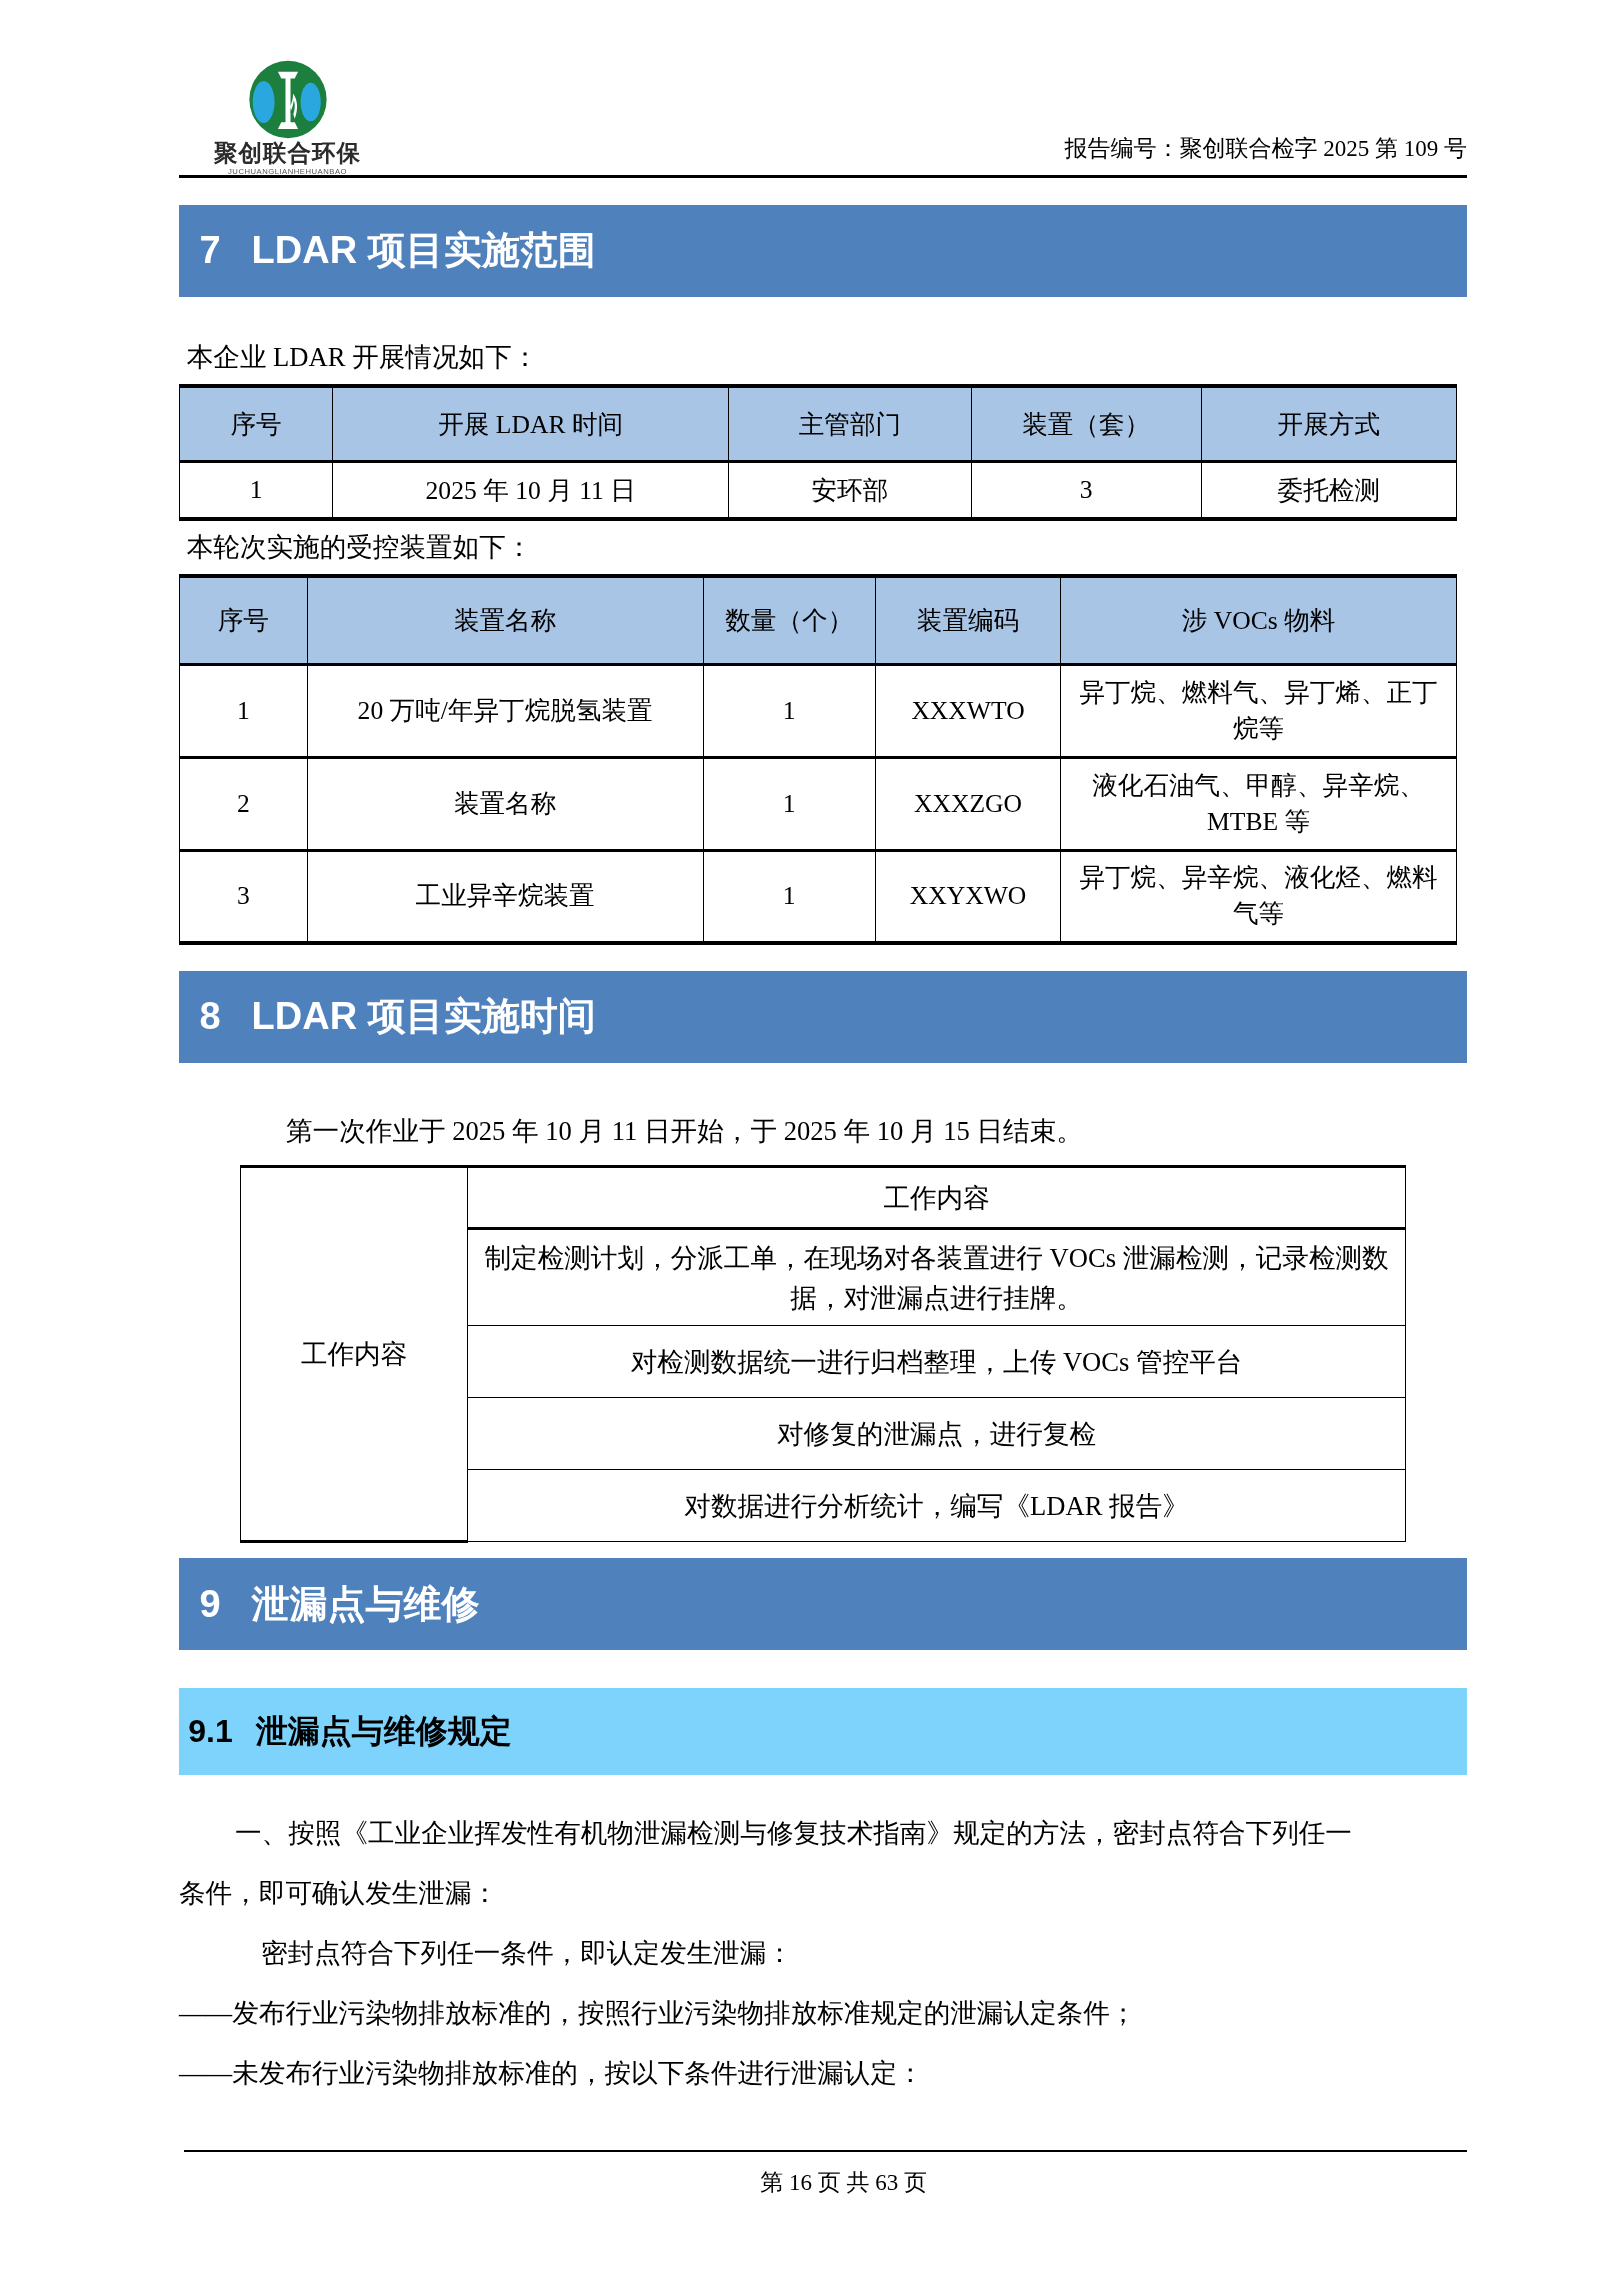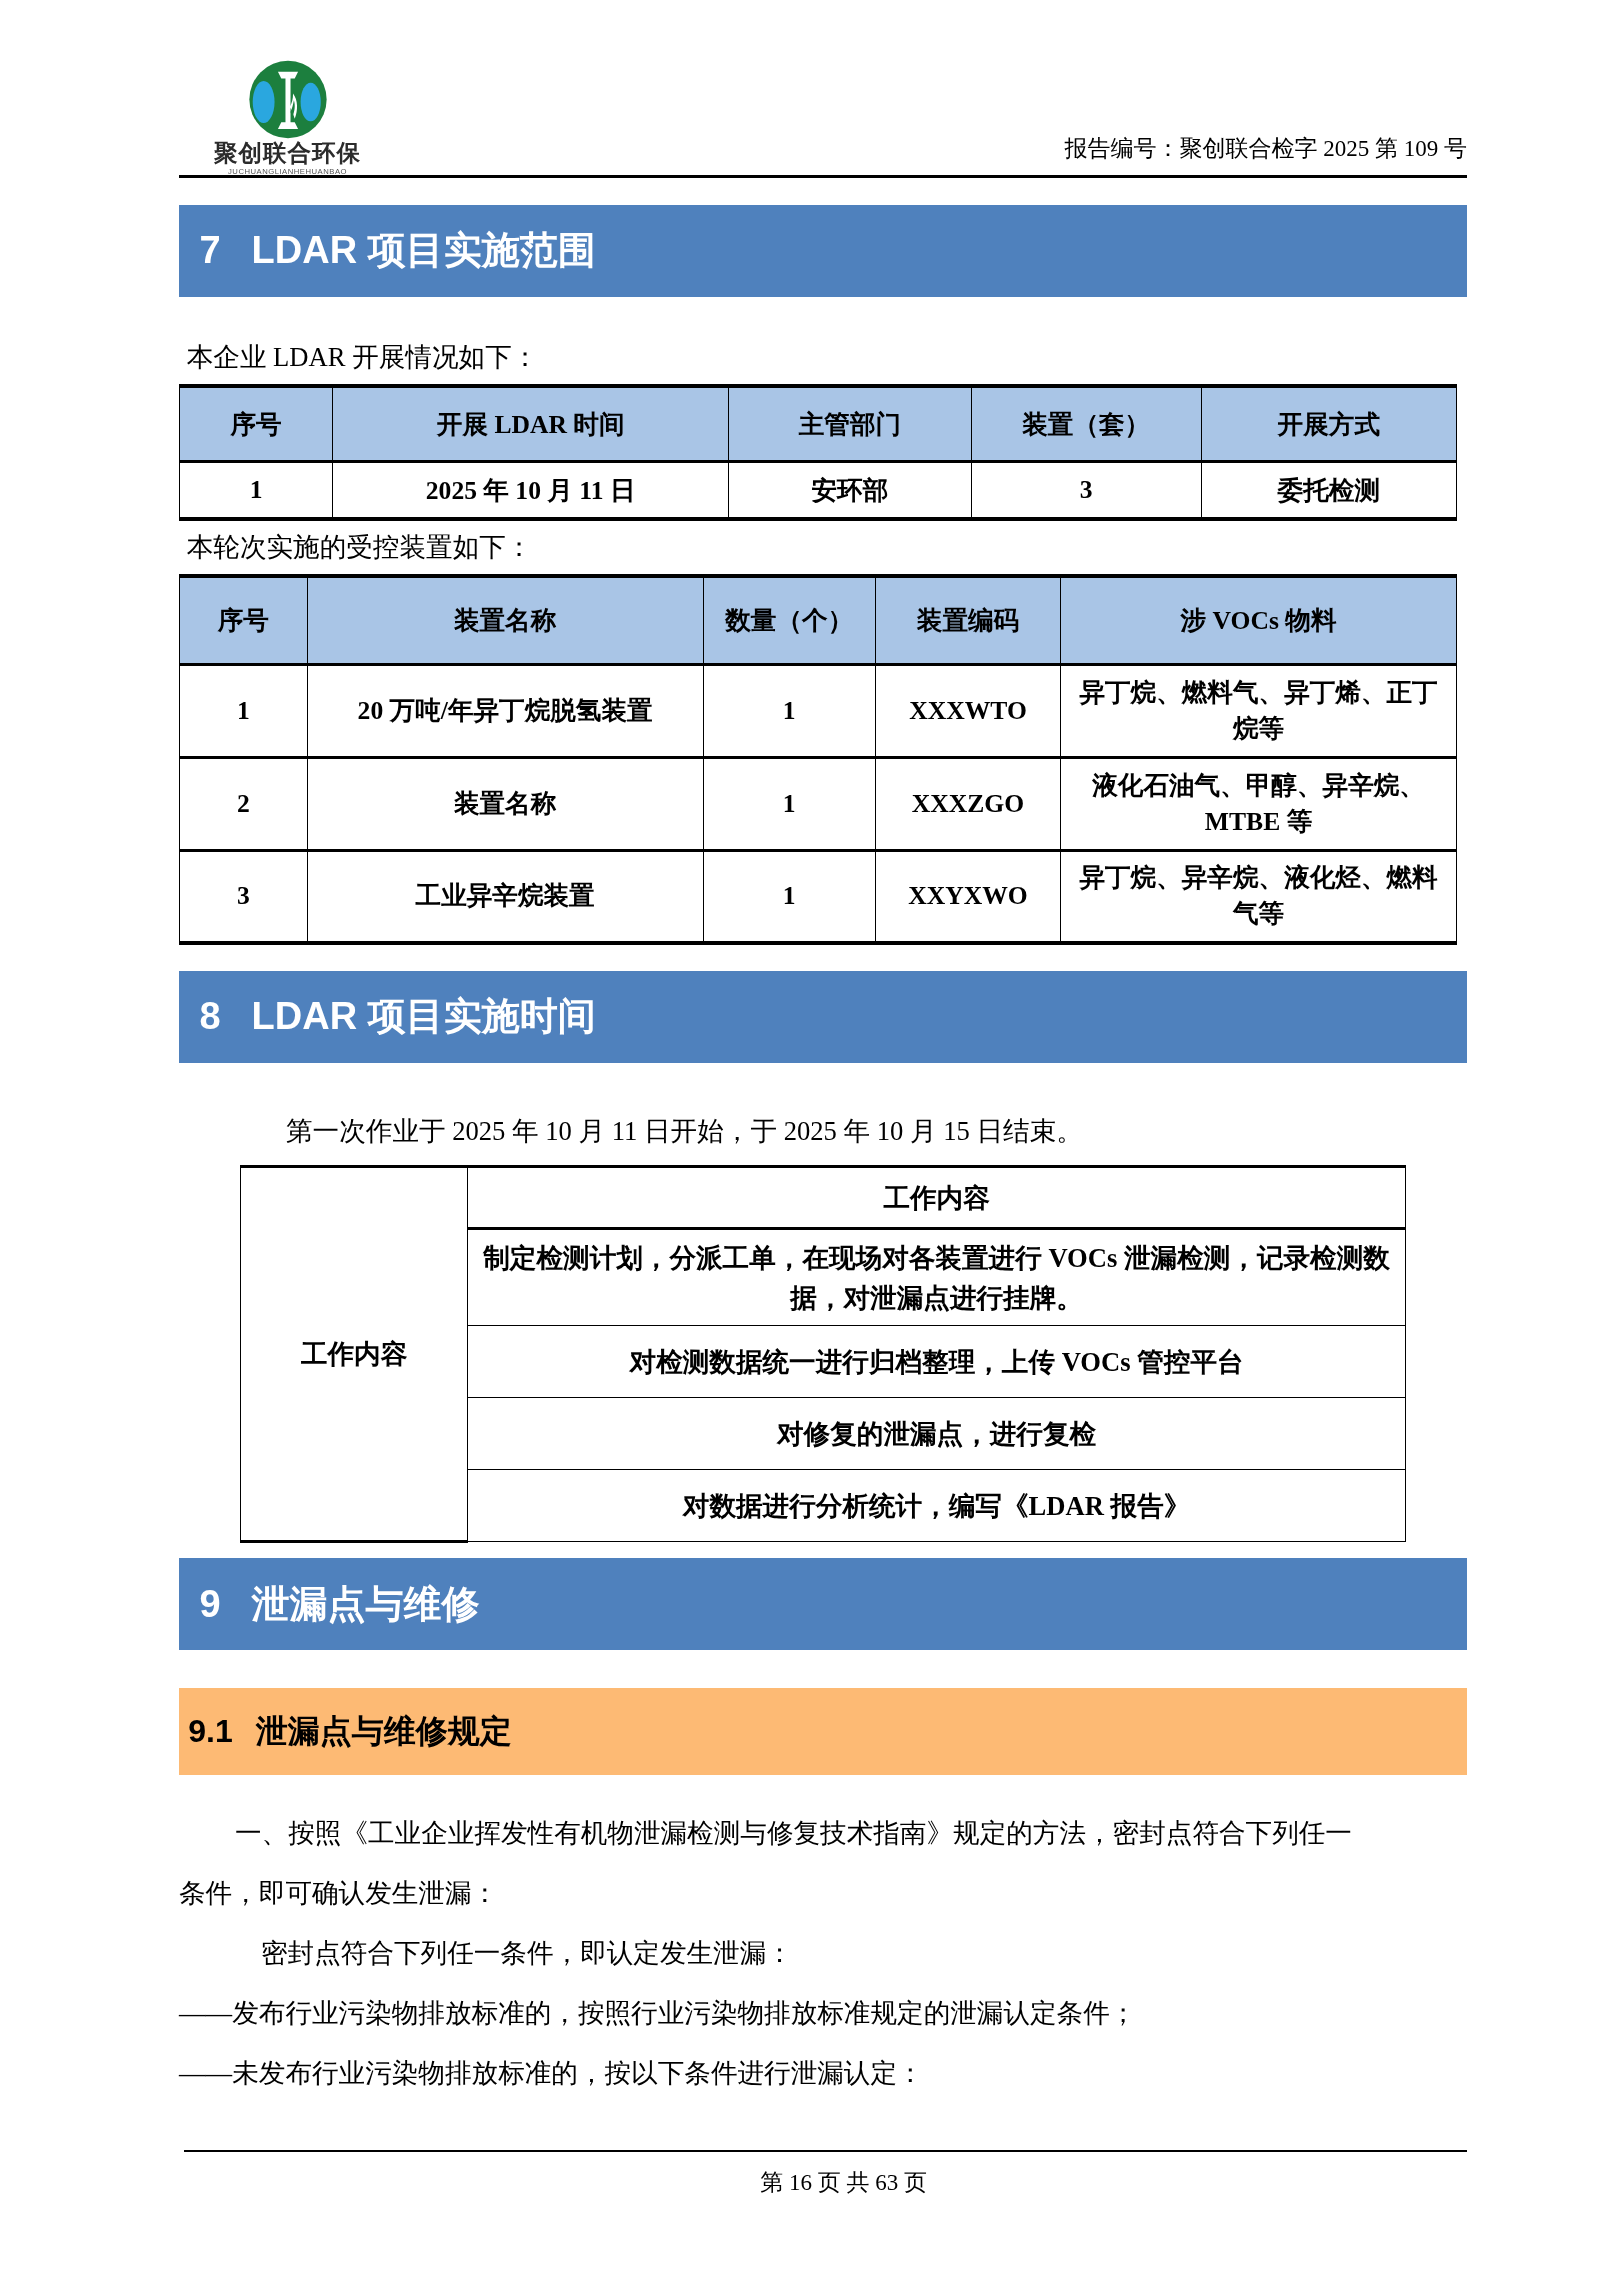"序号" td, th { font-weight: bold -> normal }
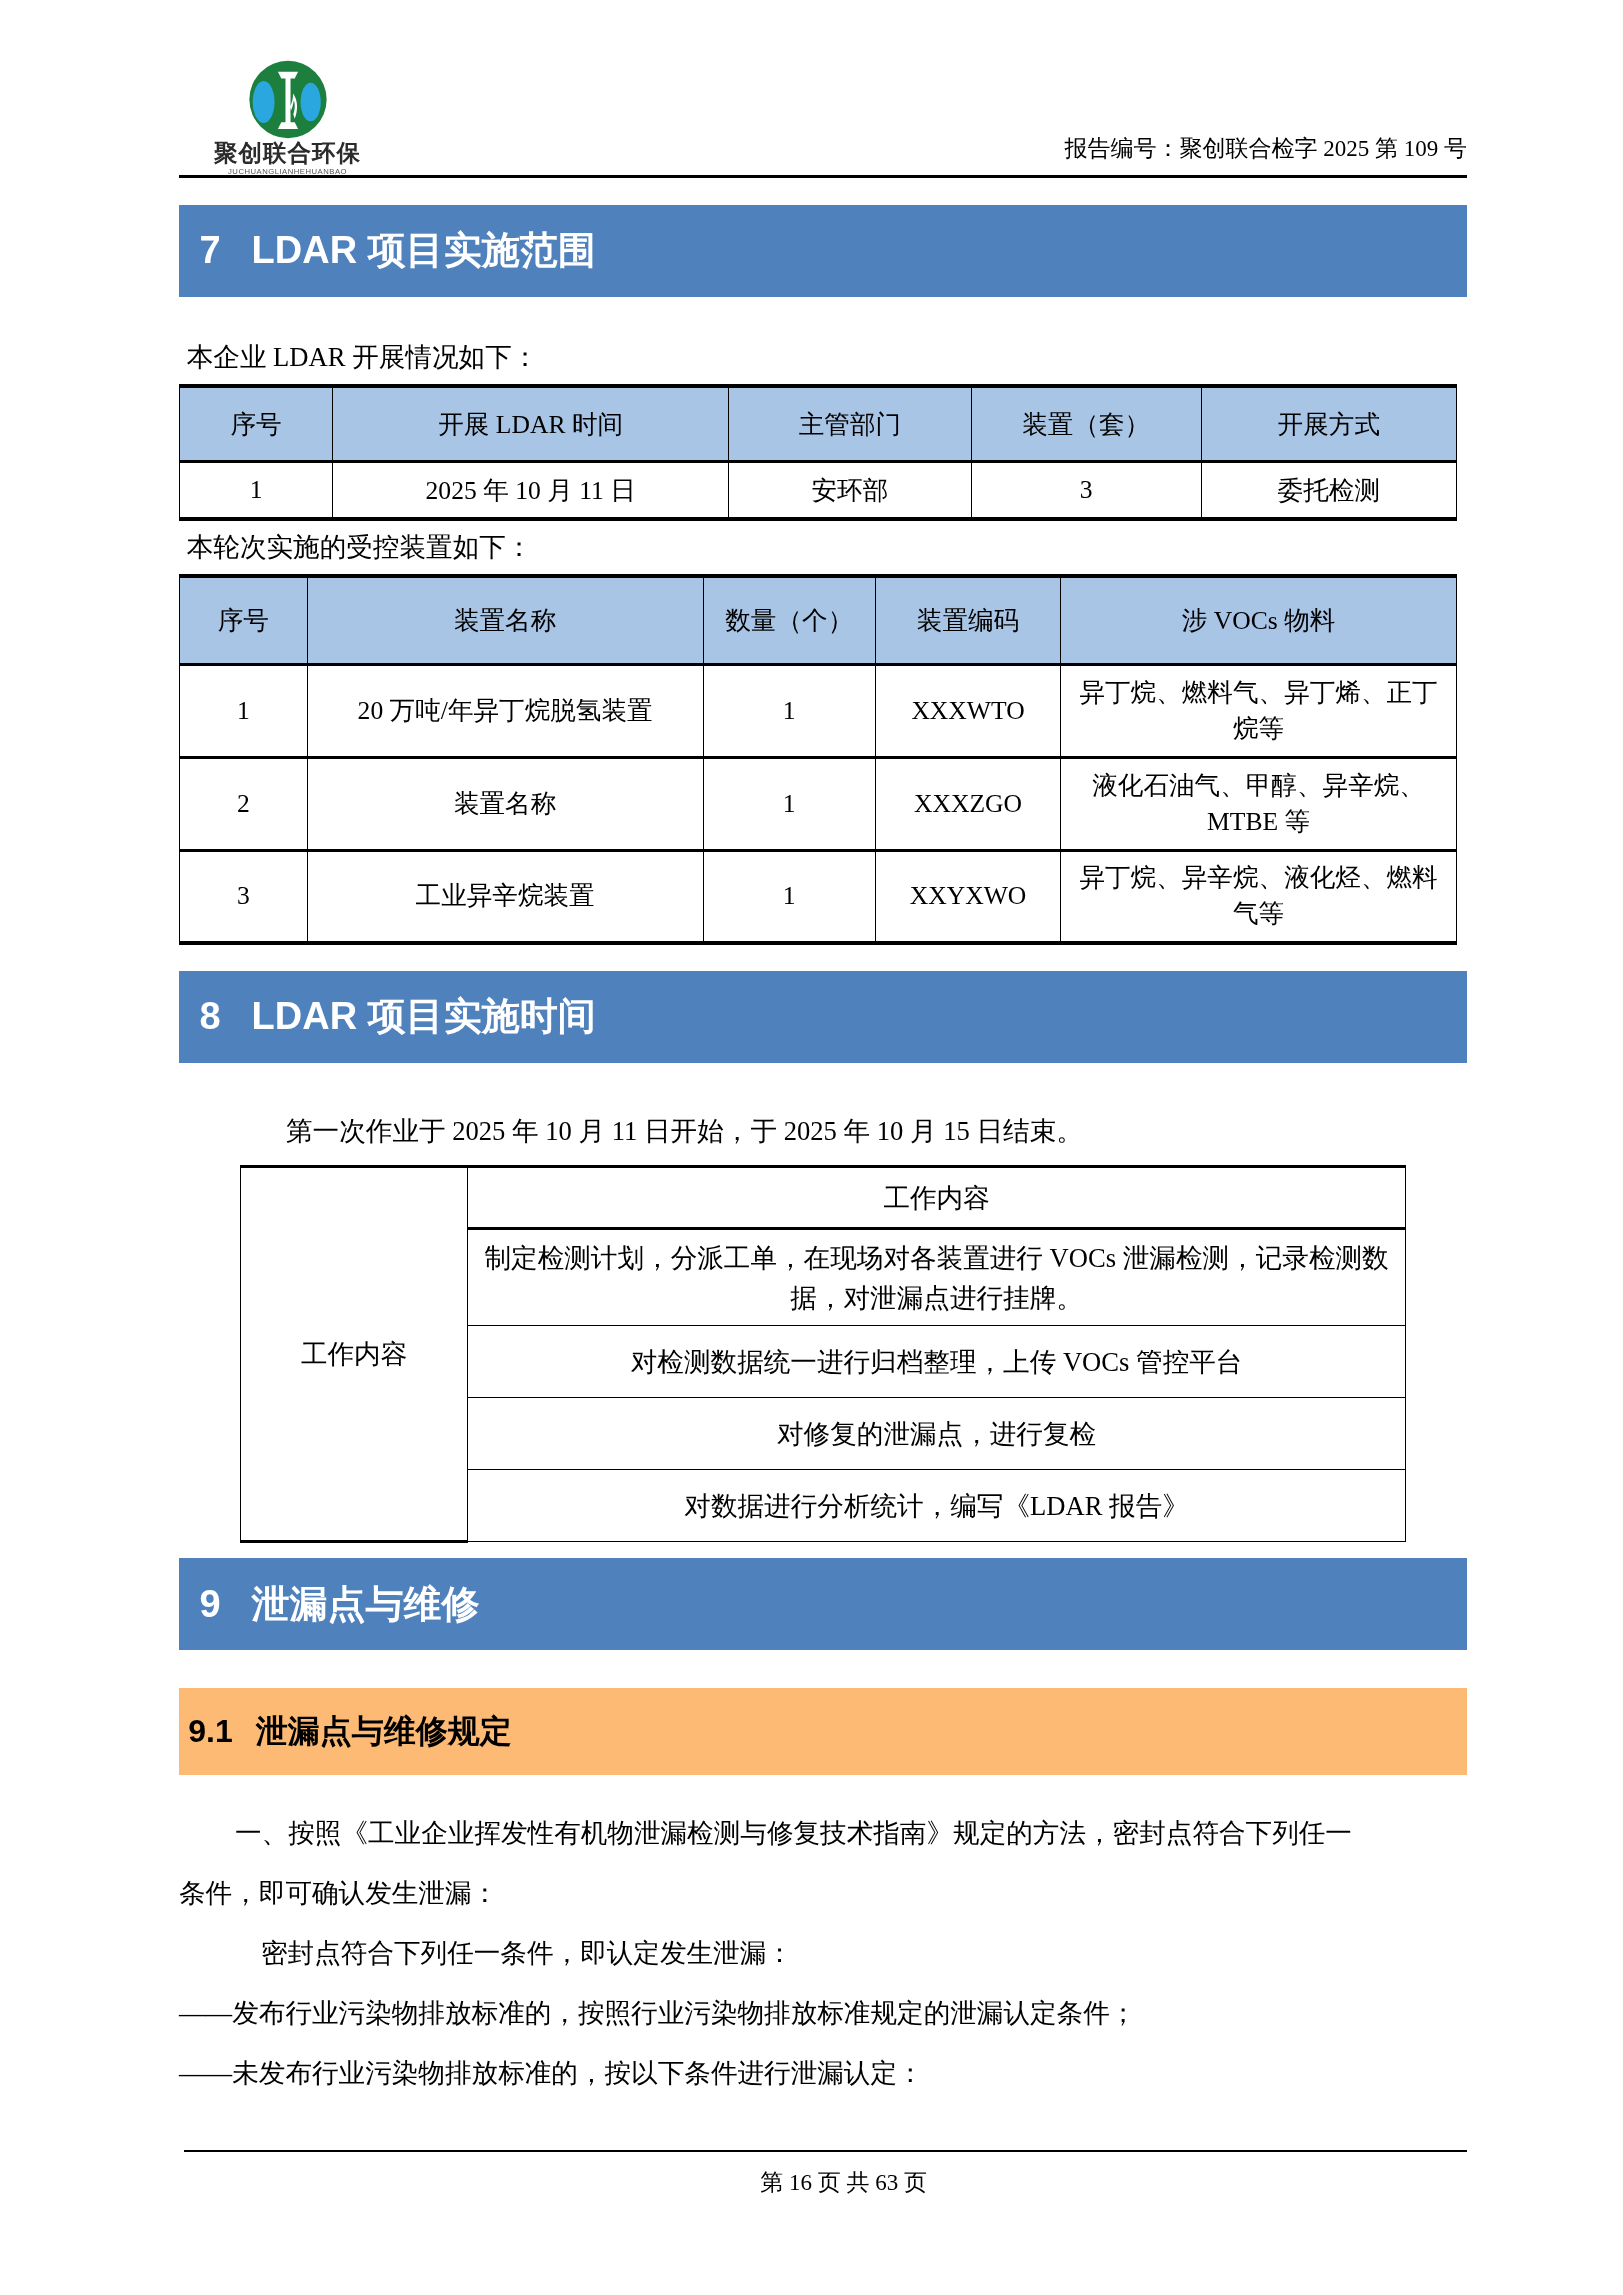"9.1" .subbanner { background: #fdba74 -> #7dd3fc }
